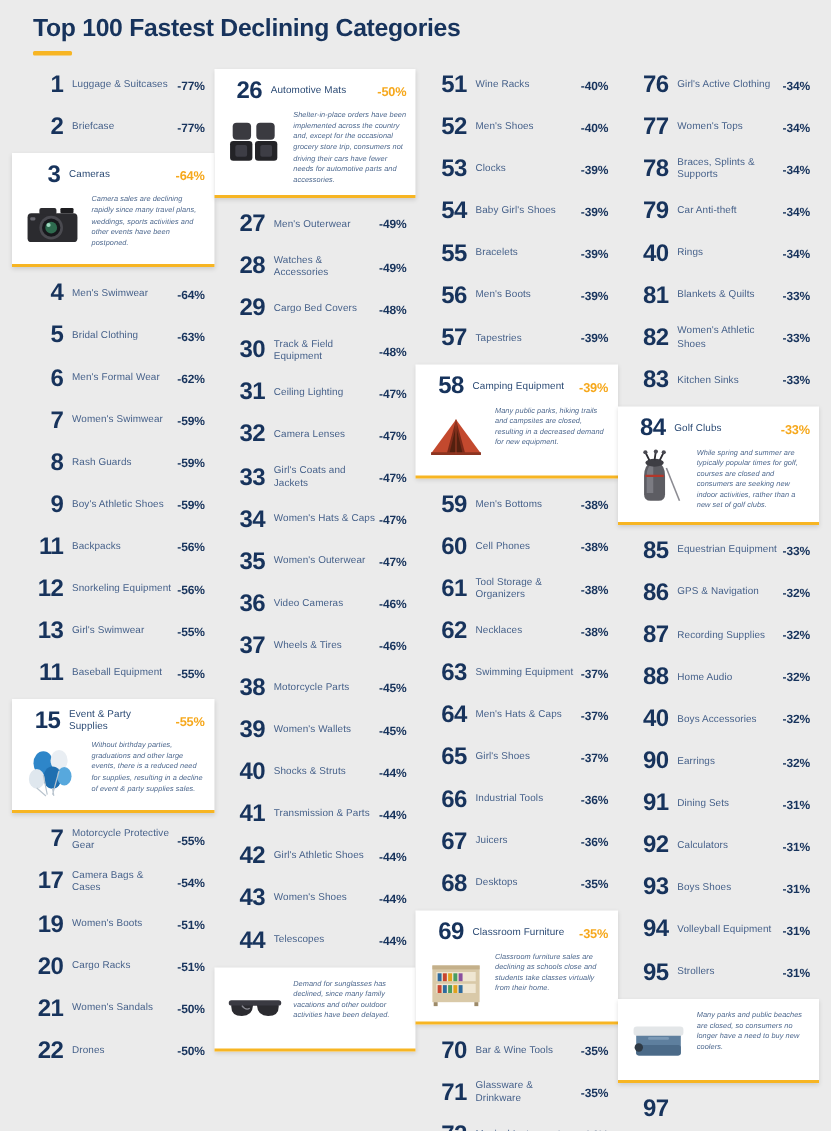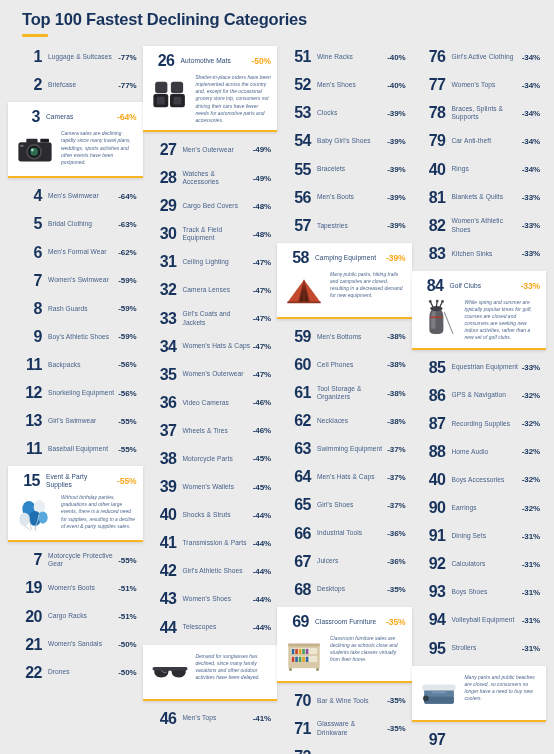"17" div.row { html: none -> <div> <div>17</div> <div>Camera Bags &amp; Cases</div> <div>-54%</div> </div> }
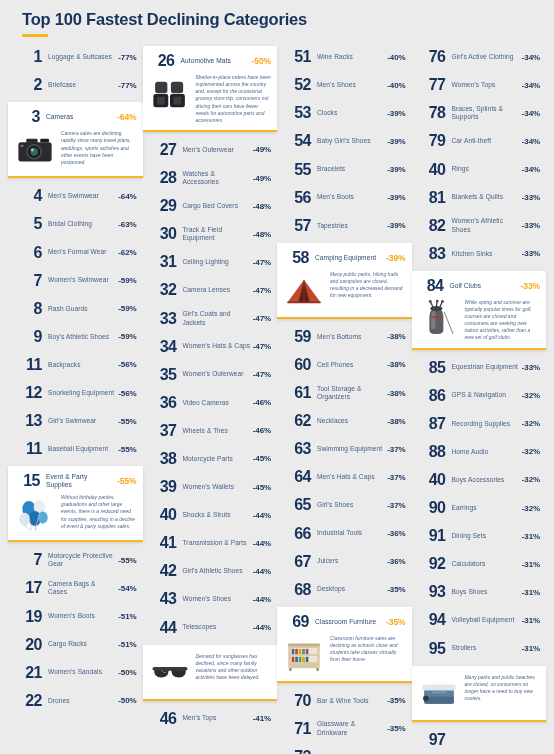"46" div.row { html: <div> <div>46</div> <div>Men's Tops</div> <div>-41%</div> </div> -> none }
